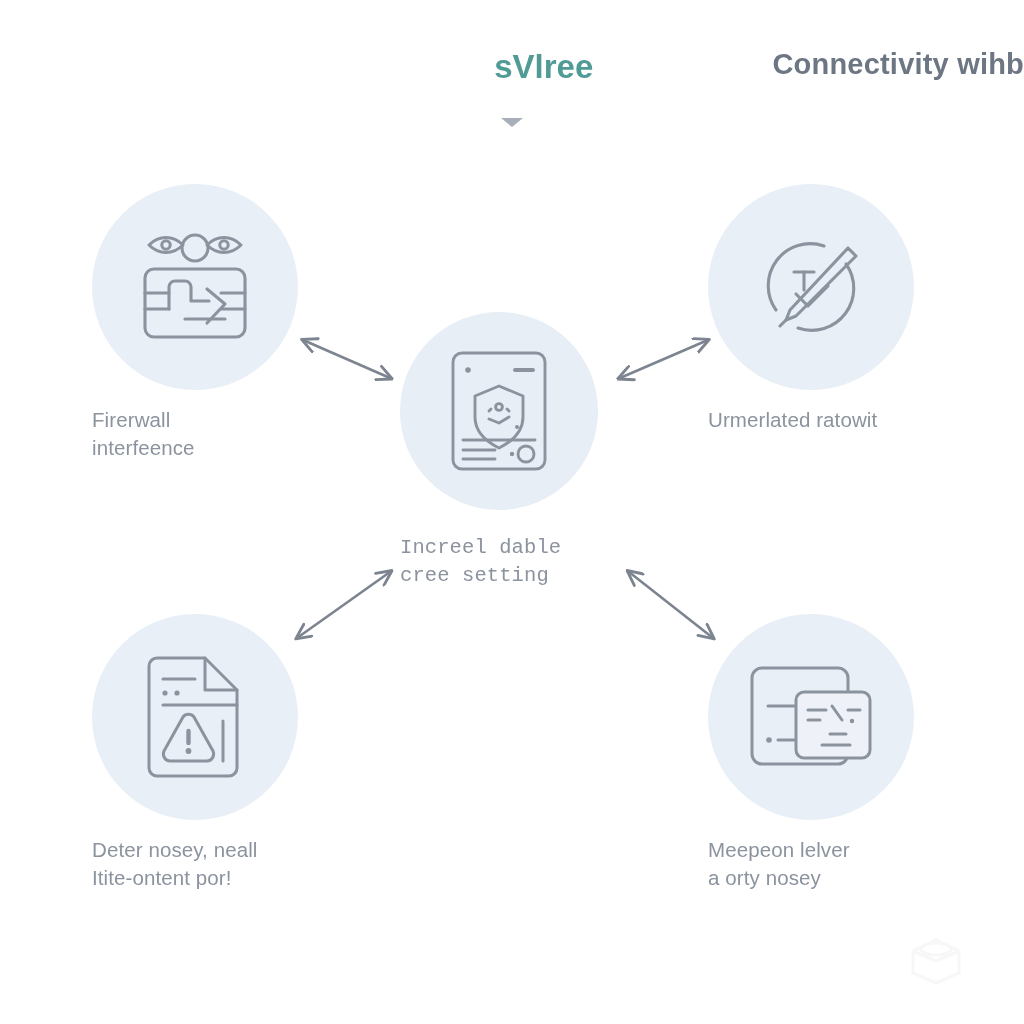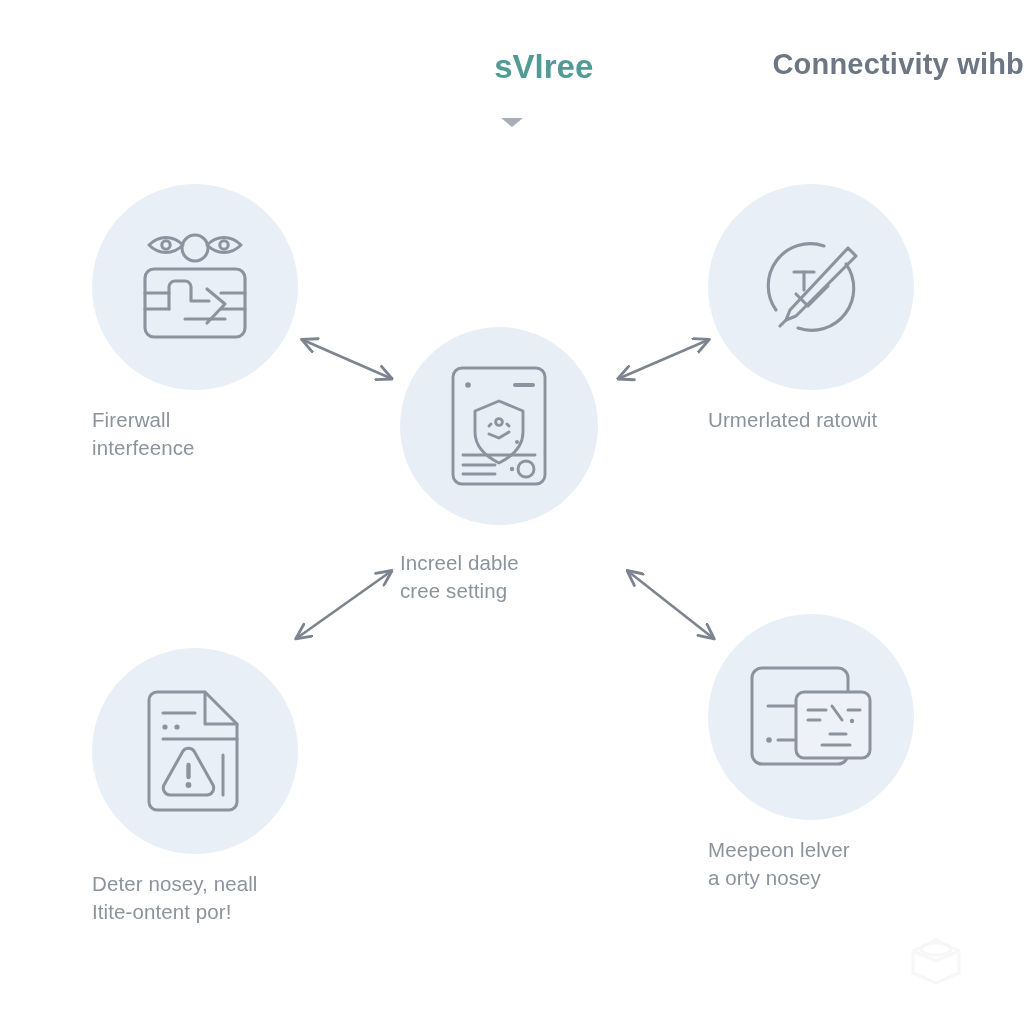"Increel dable" #node-center { font-family: none -> Liberation Mono, monospace; top: 327px -> 312px }
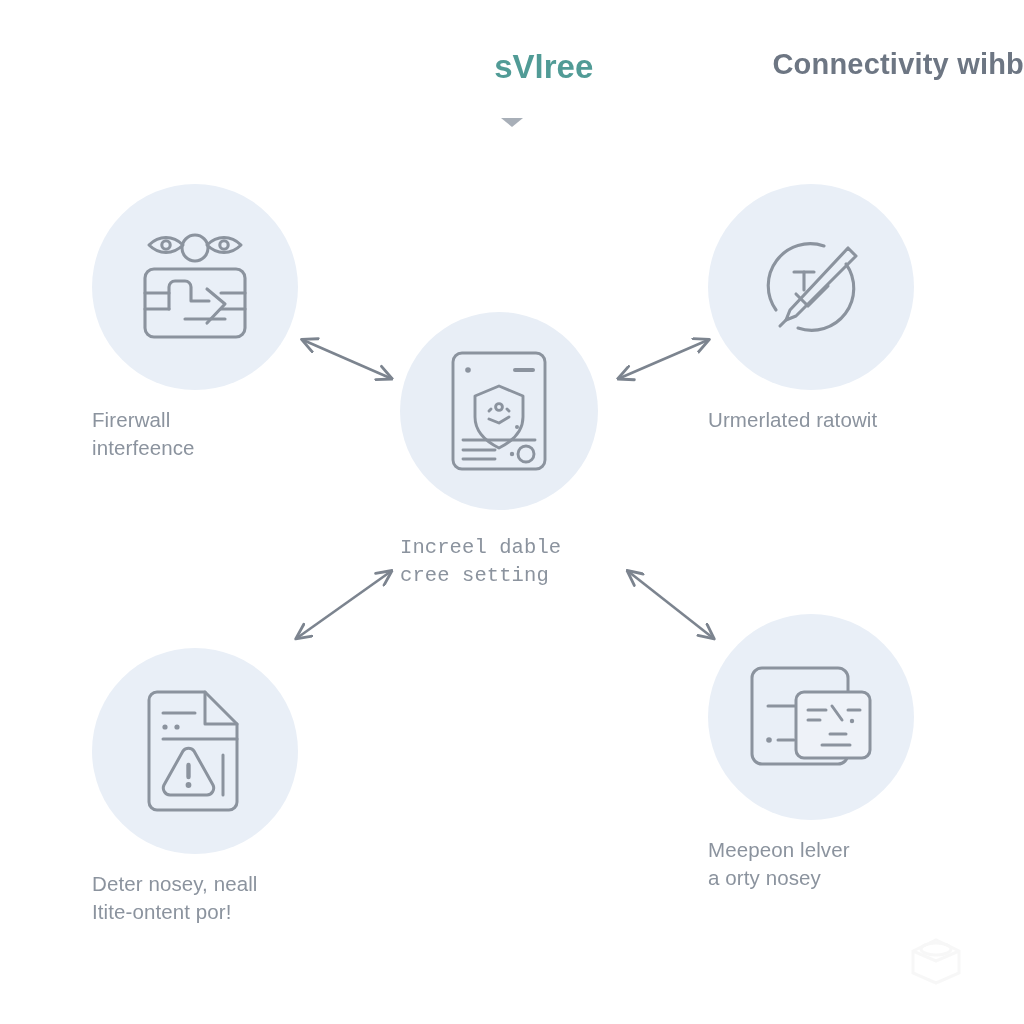"Deter nosey, neall" #node-bottom-left { top: 648px -> 614px }
